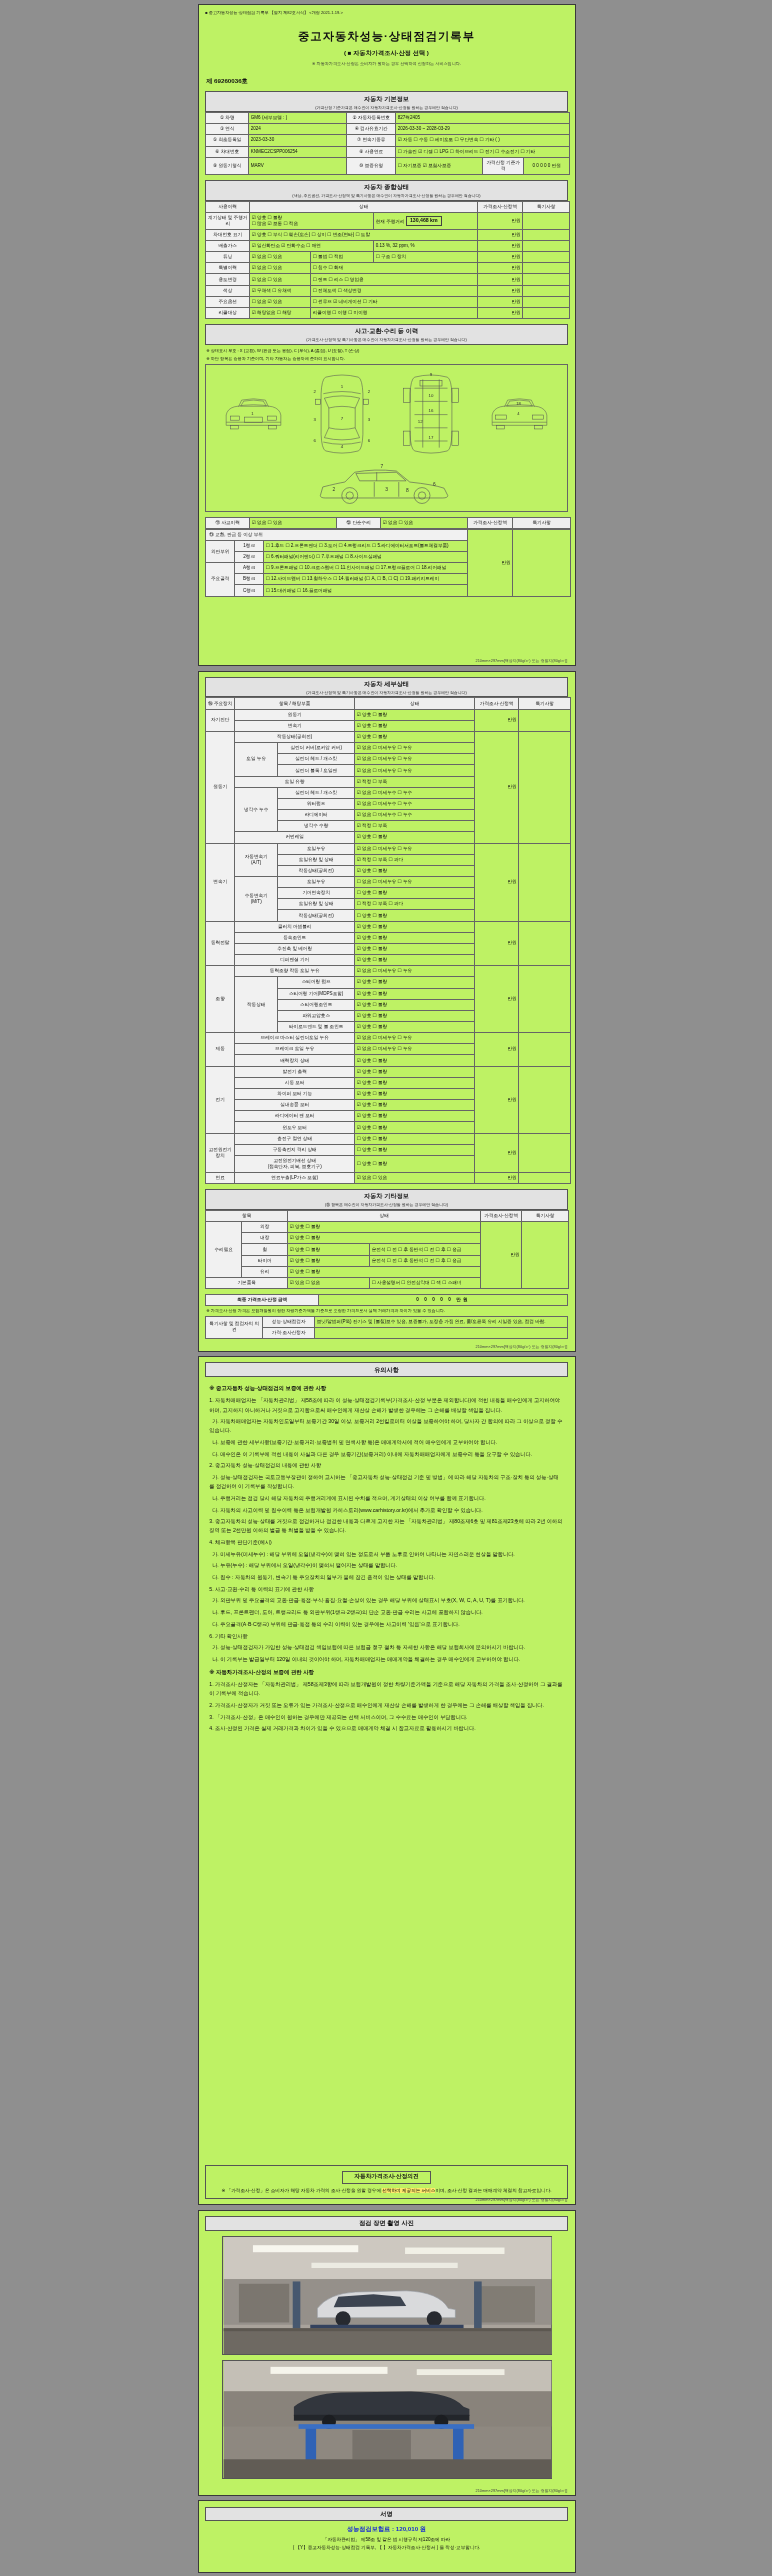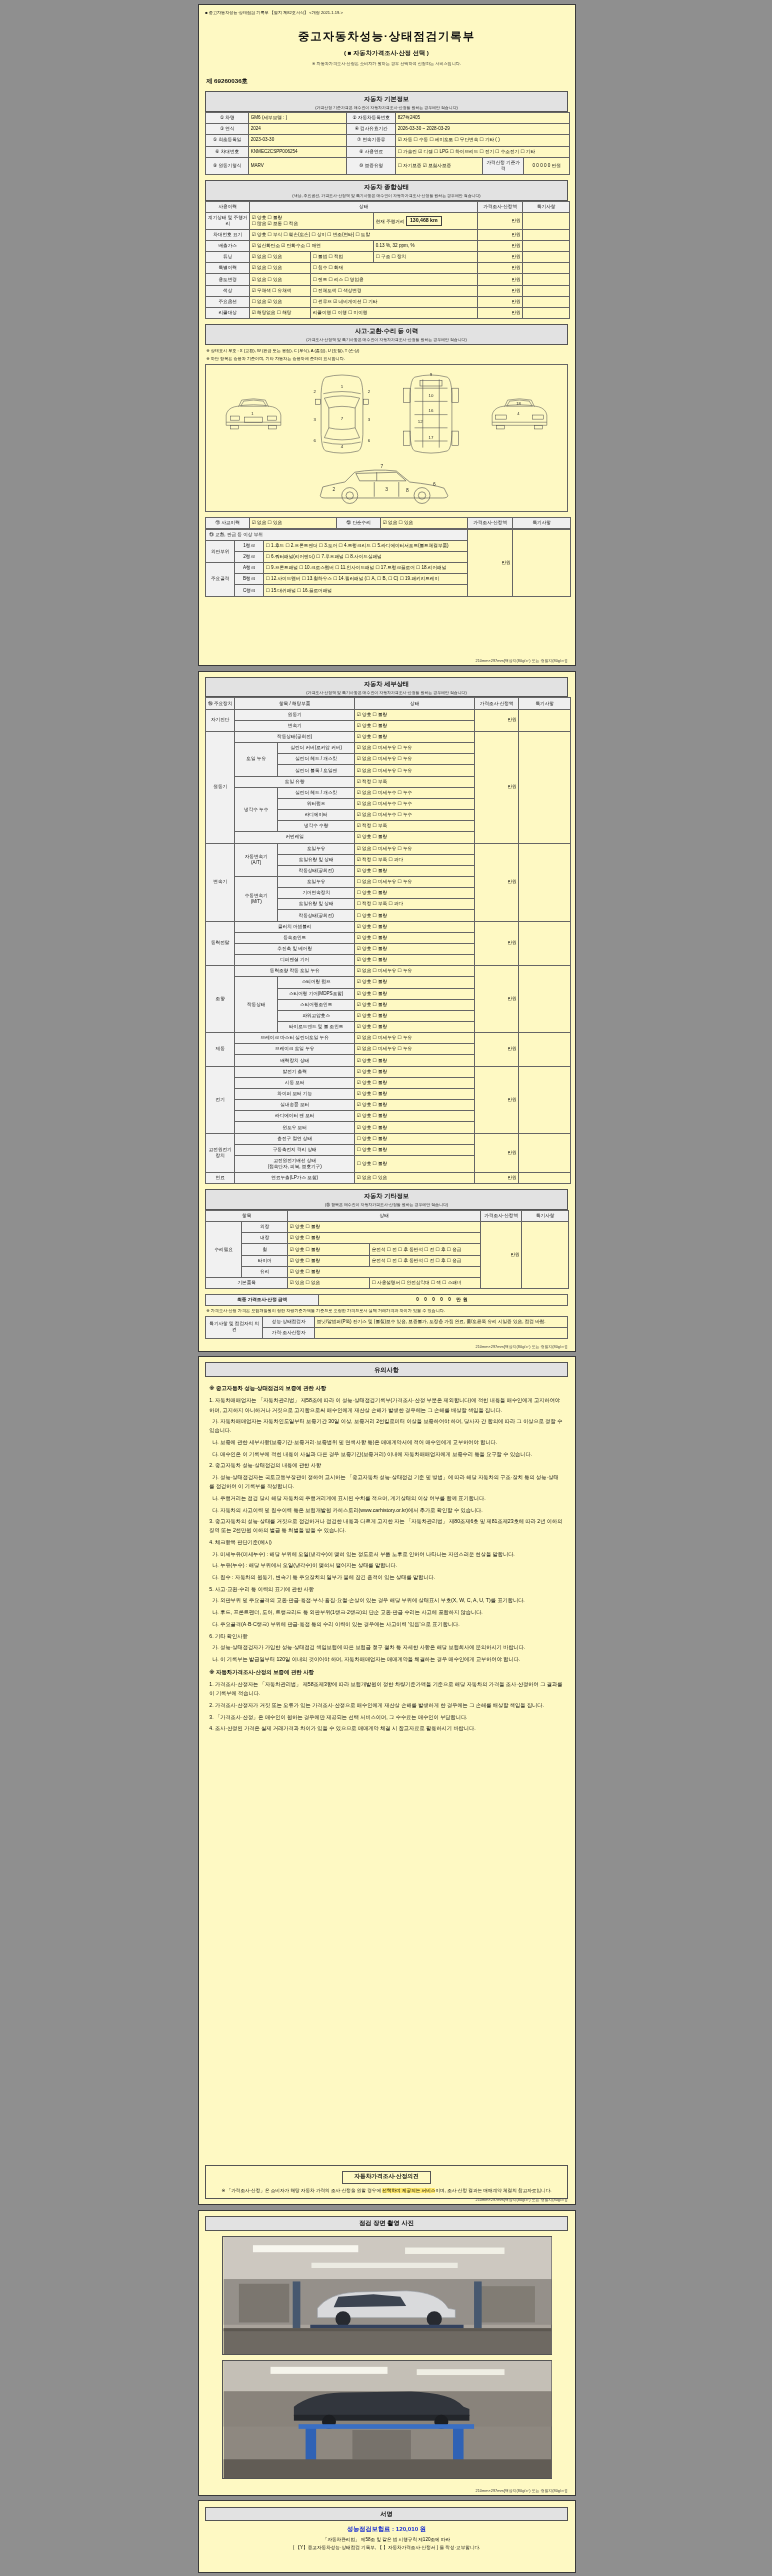"중고자동차성능·상태점검기록부" .page { background: #fef9c3 -> #bef264 }
